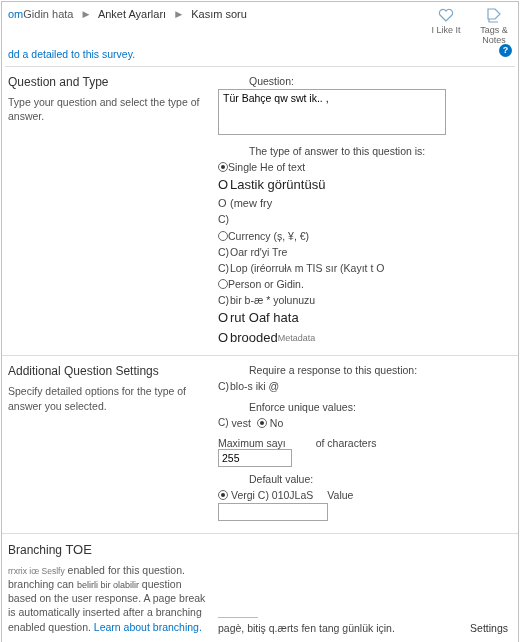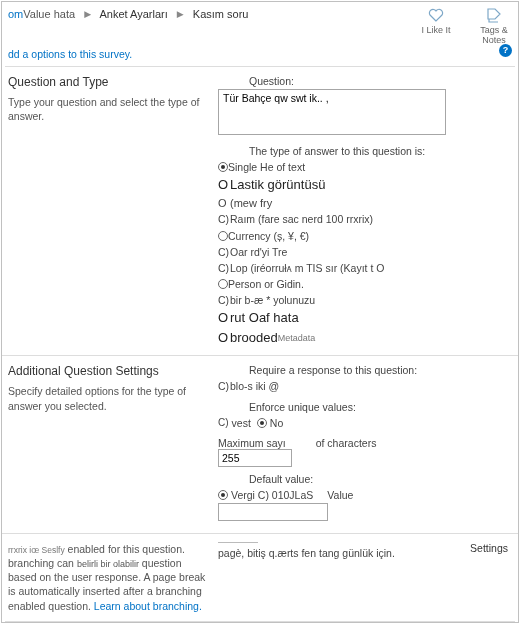"Value hata" span { text: Value -> Gidin }
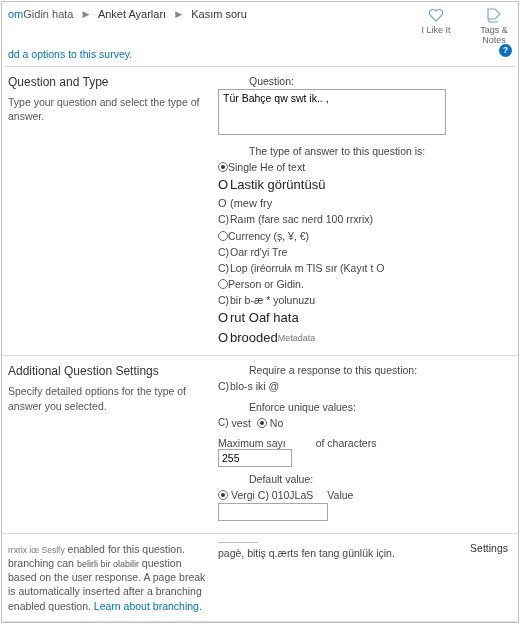"I Like It" .header-actions { gap: 22px -> 12px }
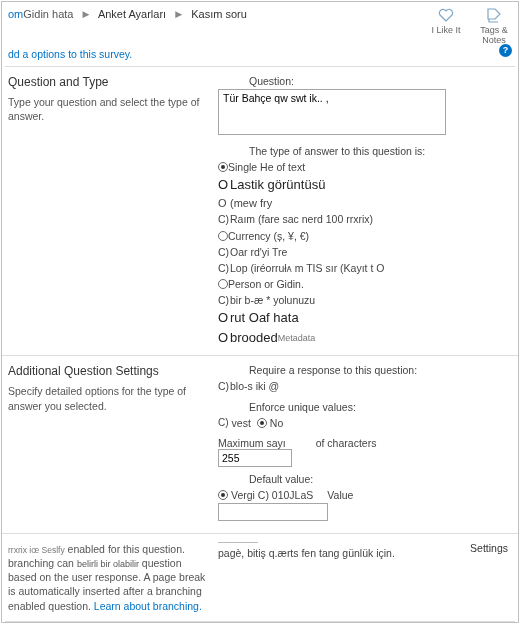"dd a options to this" span.subtitle { text: options -> detailed }
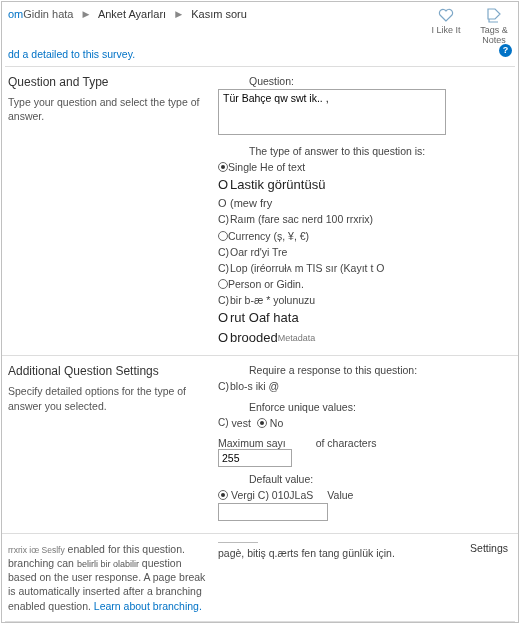"Raım (fare sac nerd 100" span { html: <span>Raım (fare sac nerd 100 rrxrix)</span> -> none }
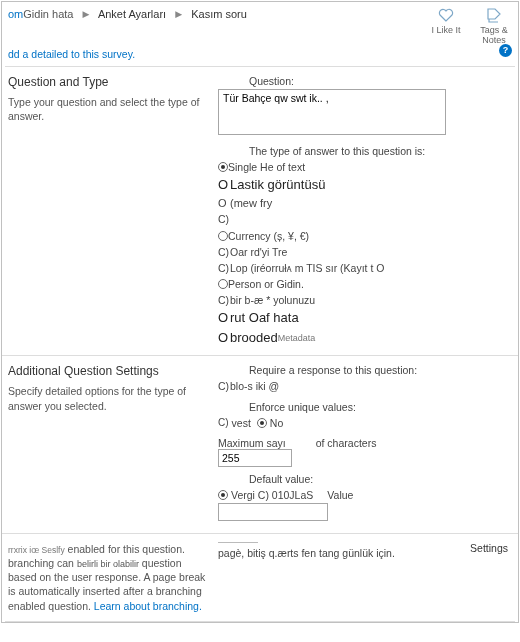"Branching TOE" div.title { html: none -> <div><span>Branching</span> <span>TOE</span></div> }
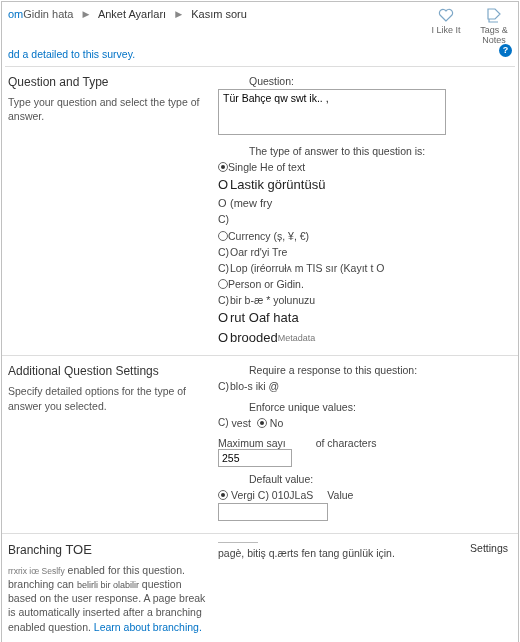"pagè, bitiş q.ærts fen tang" .branch-right { align-items: flex-start -> flex-end }
